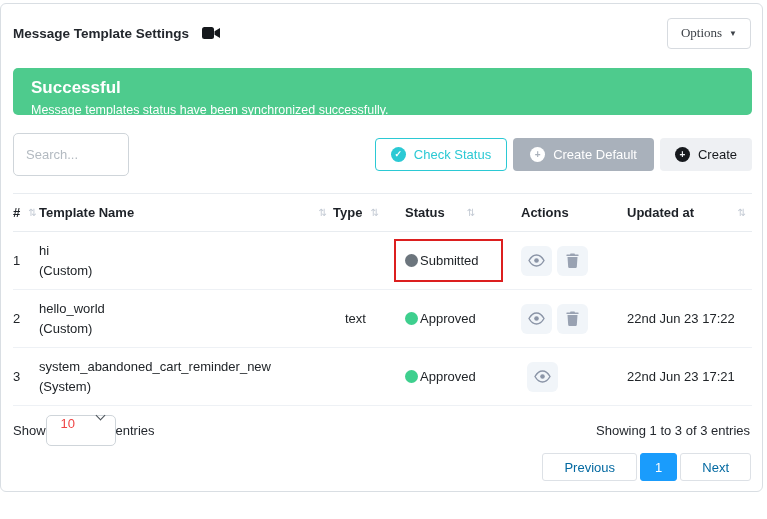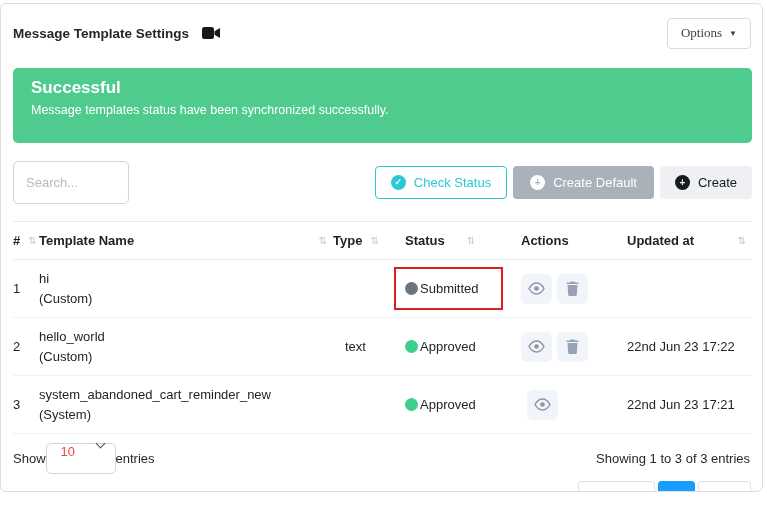"Successful" .alert { height: 75px -> 47px }
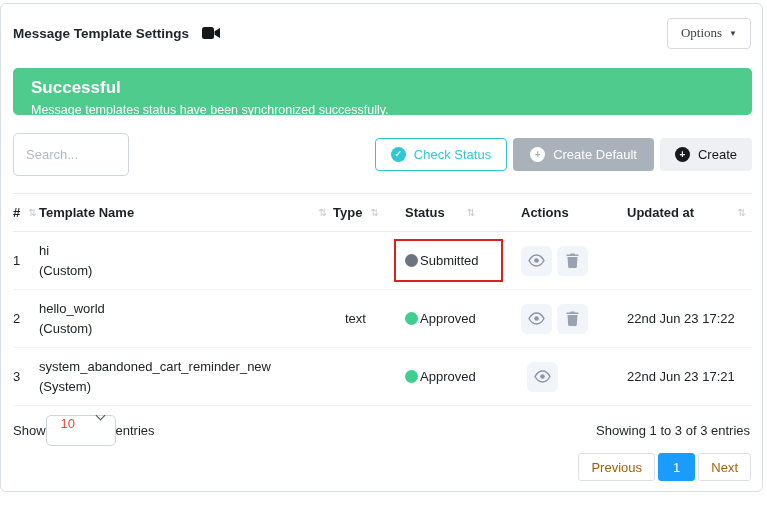"Previous" .page-btn { color: #a16207 -> #0369a1; padding: 0 12px -> 0 21px }
